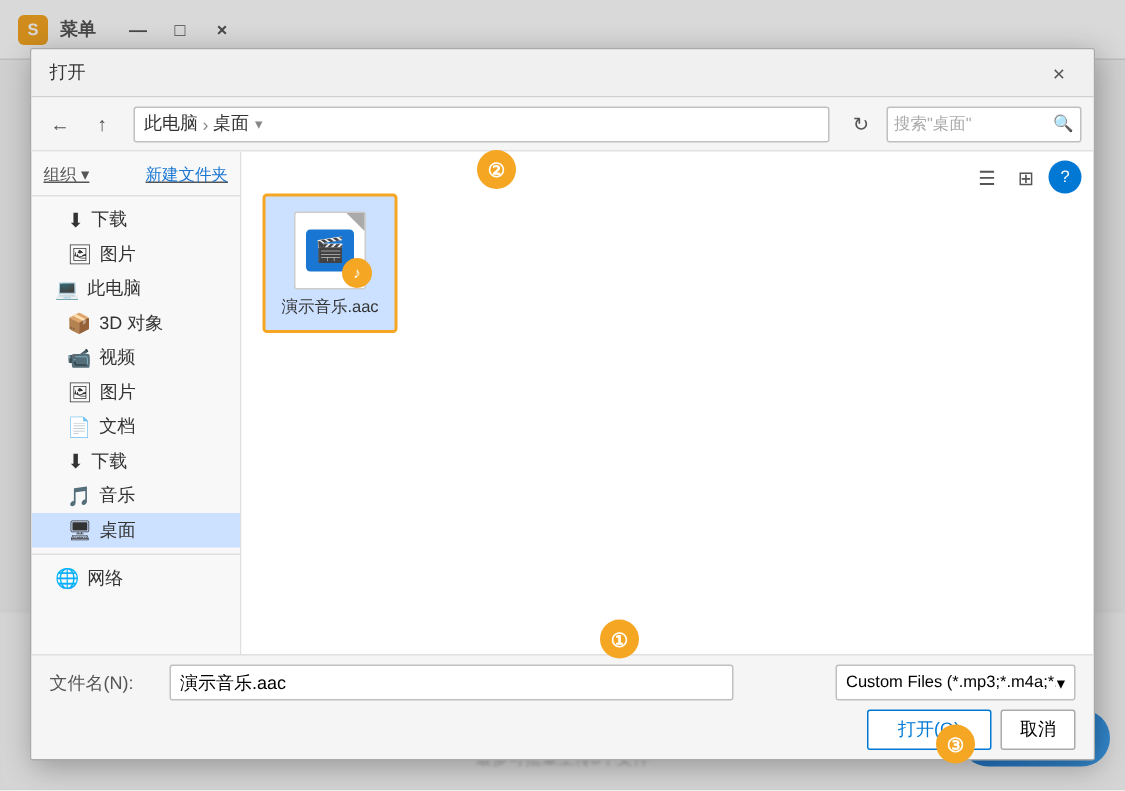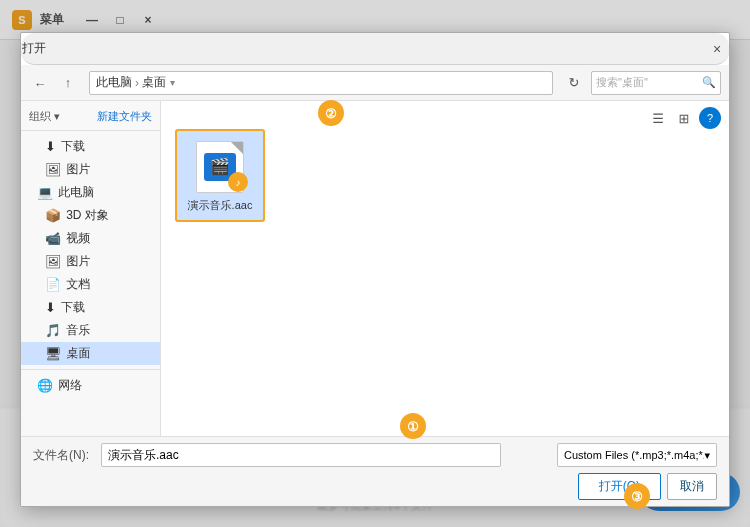"打开" .dialog-title-bar { border-radius: 14px -> none; padding: 0 1px -> 0 12px }
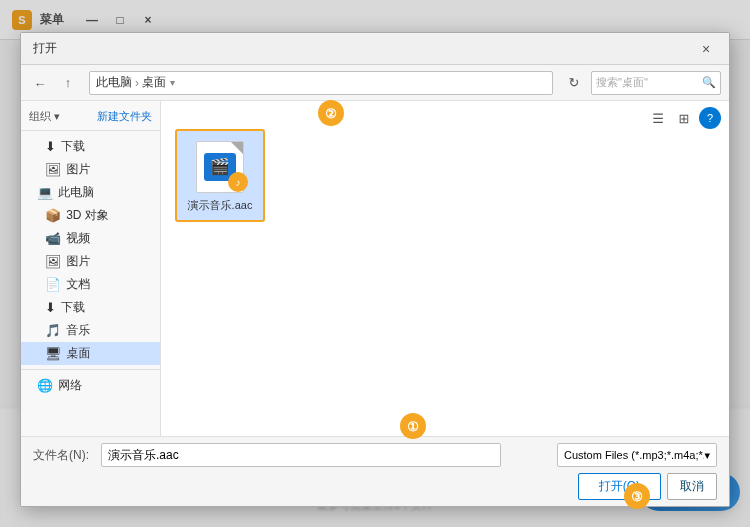"组织 ▾" .sidebar-section-header { text-decoration: none -> underline }
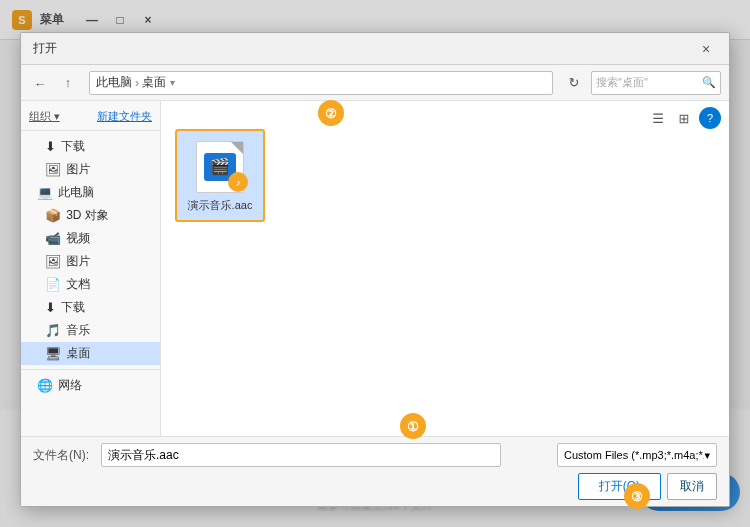"文件名(N):" .footer-row { gap: 8px -> 20px }
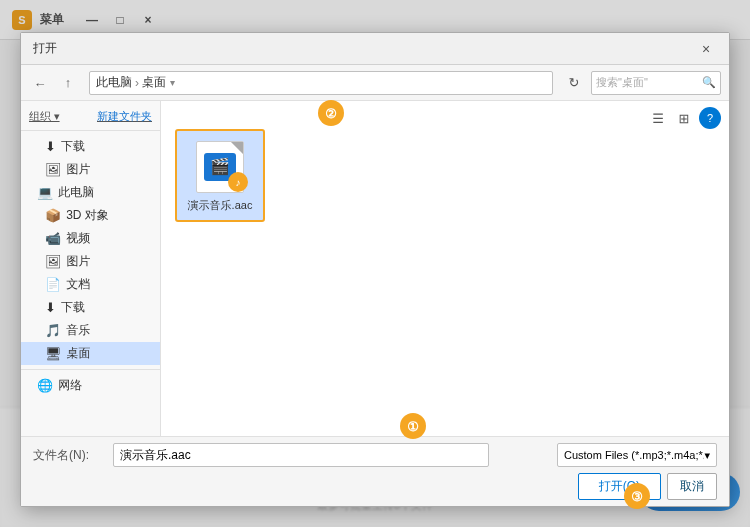"取消" .footer-cancel-btn { color: #0c4a6e -> #000000 }
